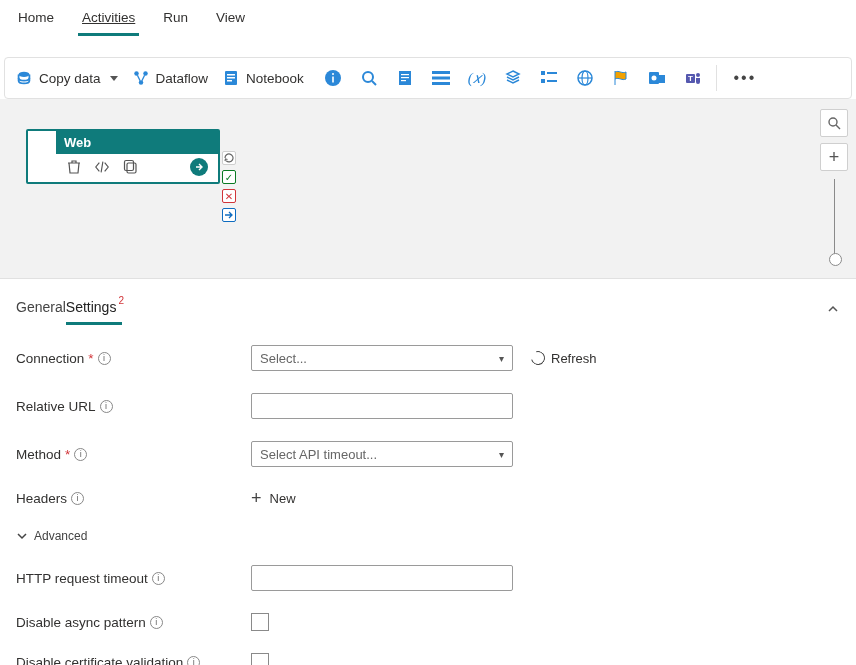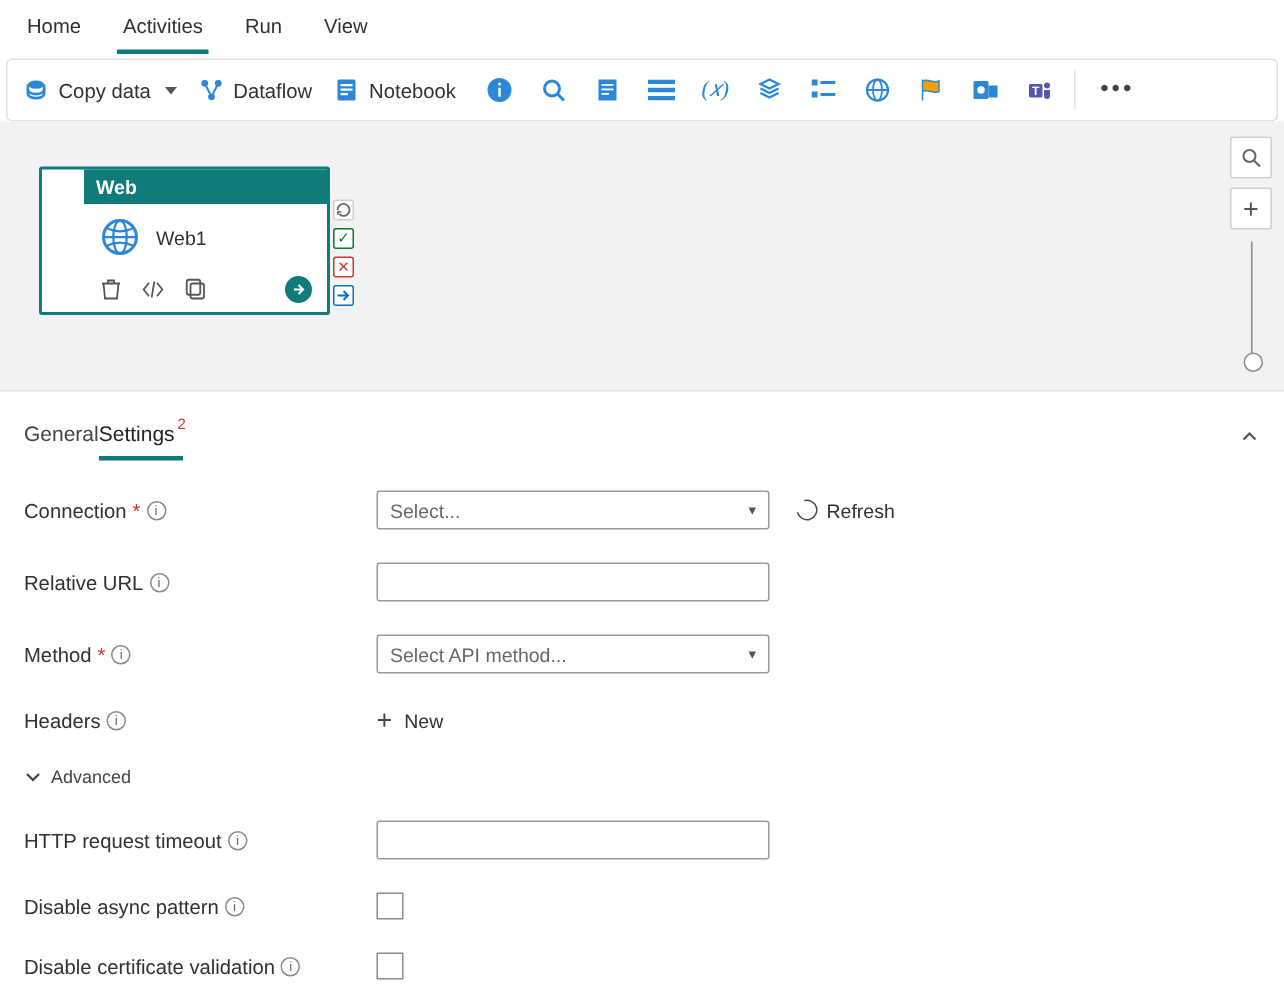"Activities" .top-tab.active { text-decoration: none -> underline }
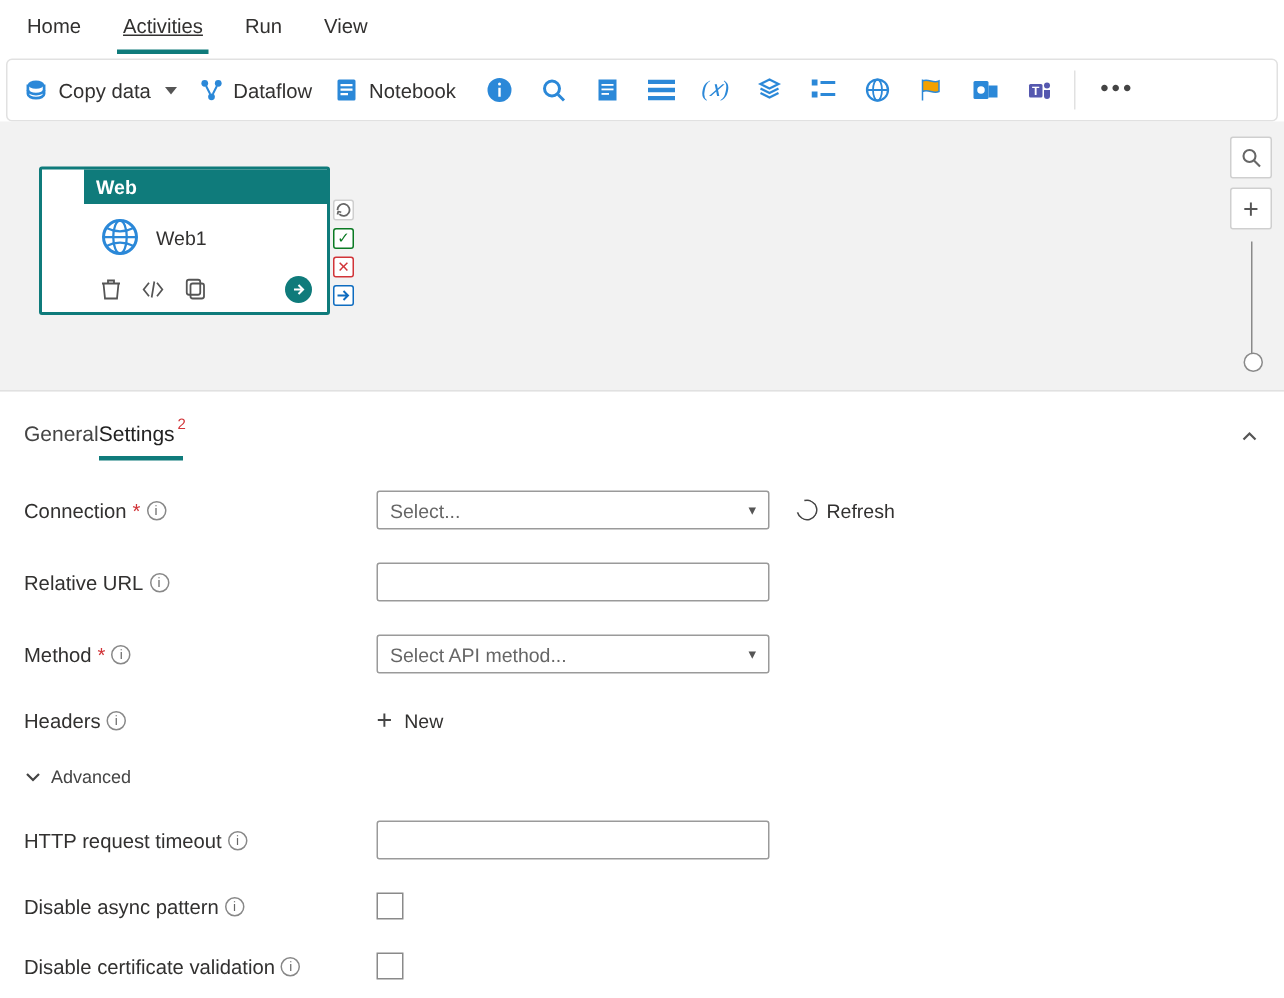"Copy data" .toolbar { margin: 2px 4px 0 4px -> 20px 4px 0 4px }
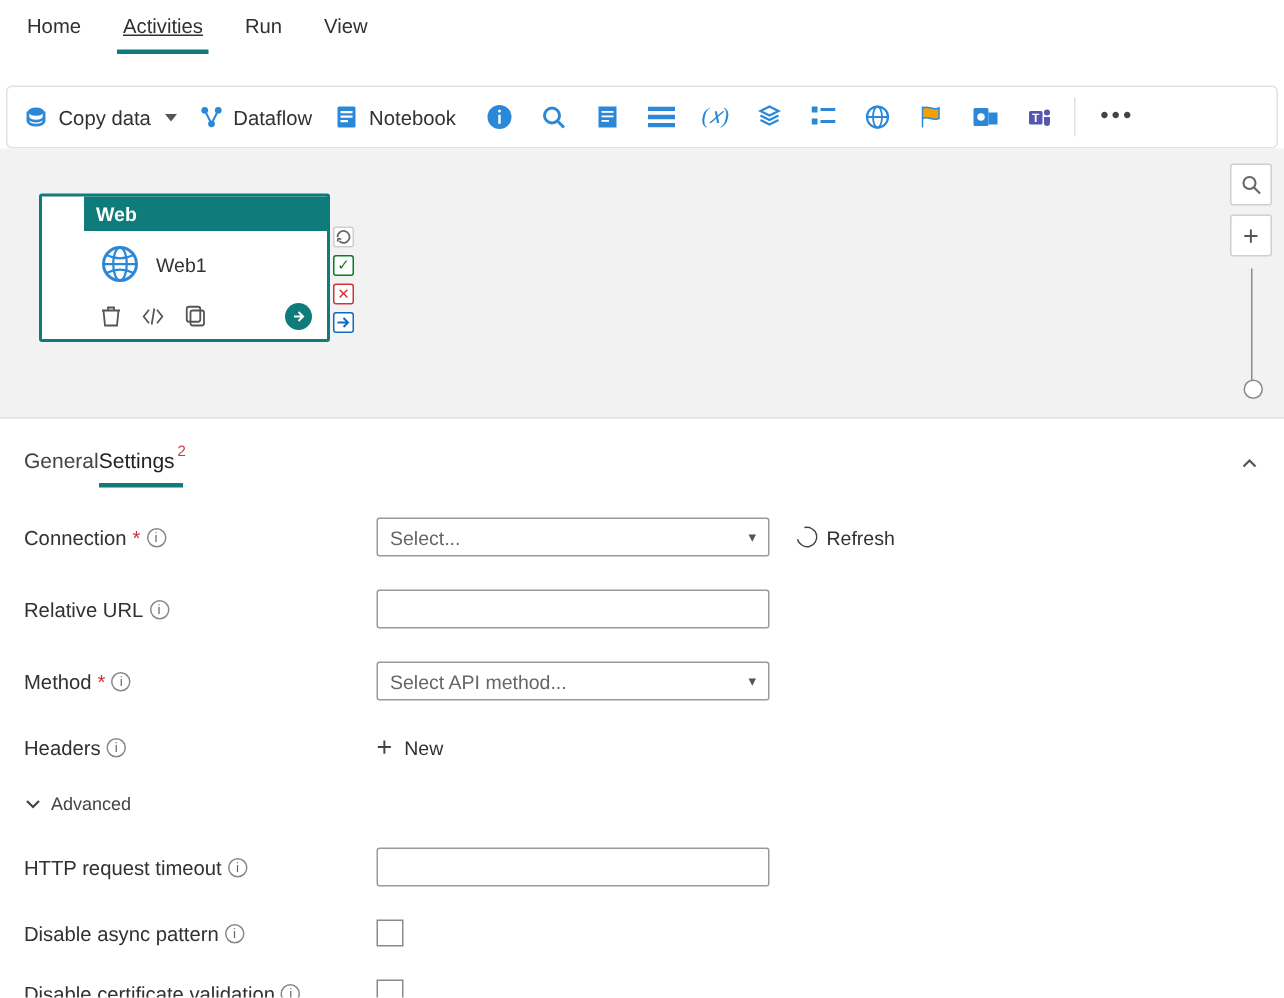"Web1" div.card-body { html: <div> <span> <svg> <circle></circle> <ellipse></ellipse> <line></line> <path></path> </svg> </span> <span>Web1</span> </div> -> none }
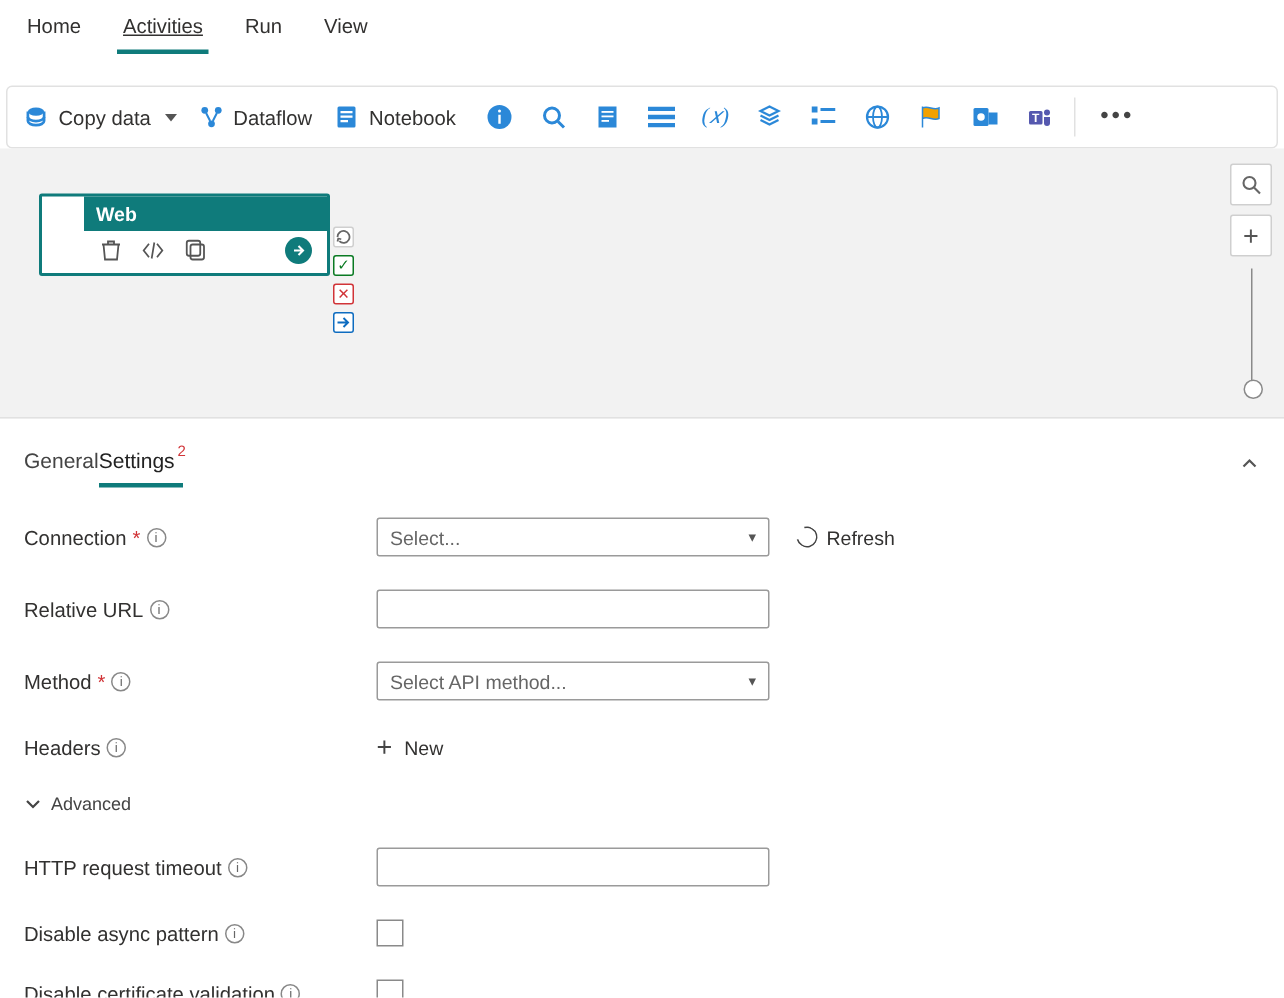"Select API method..." span { text: method -> timeout }
